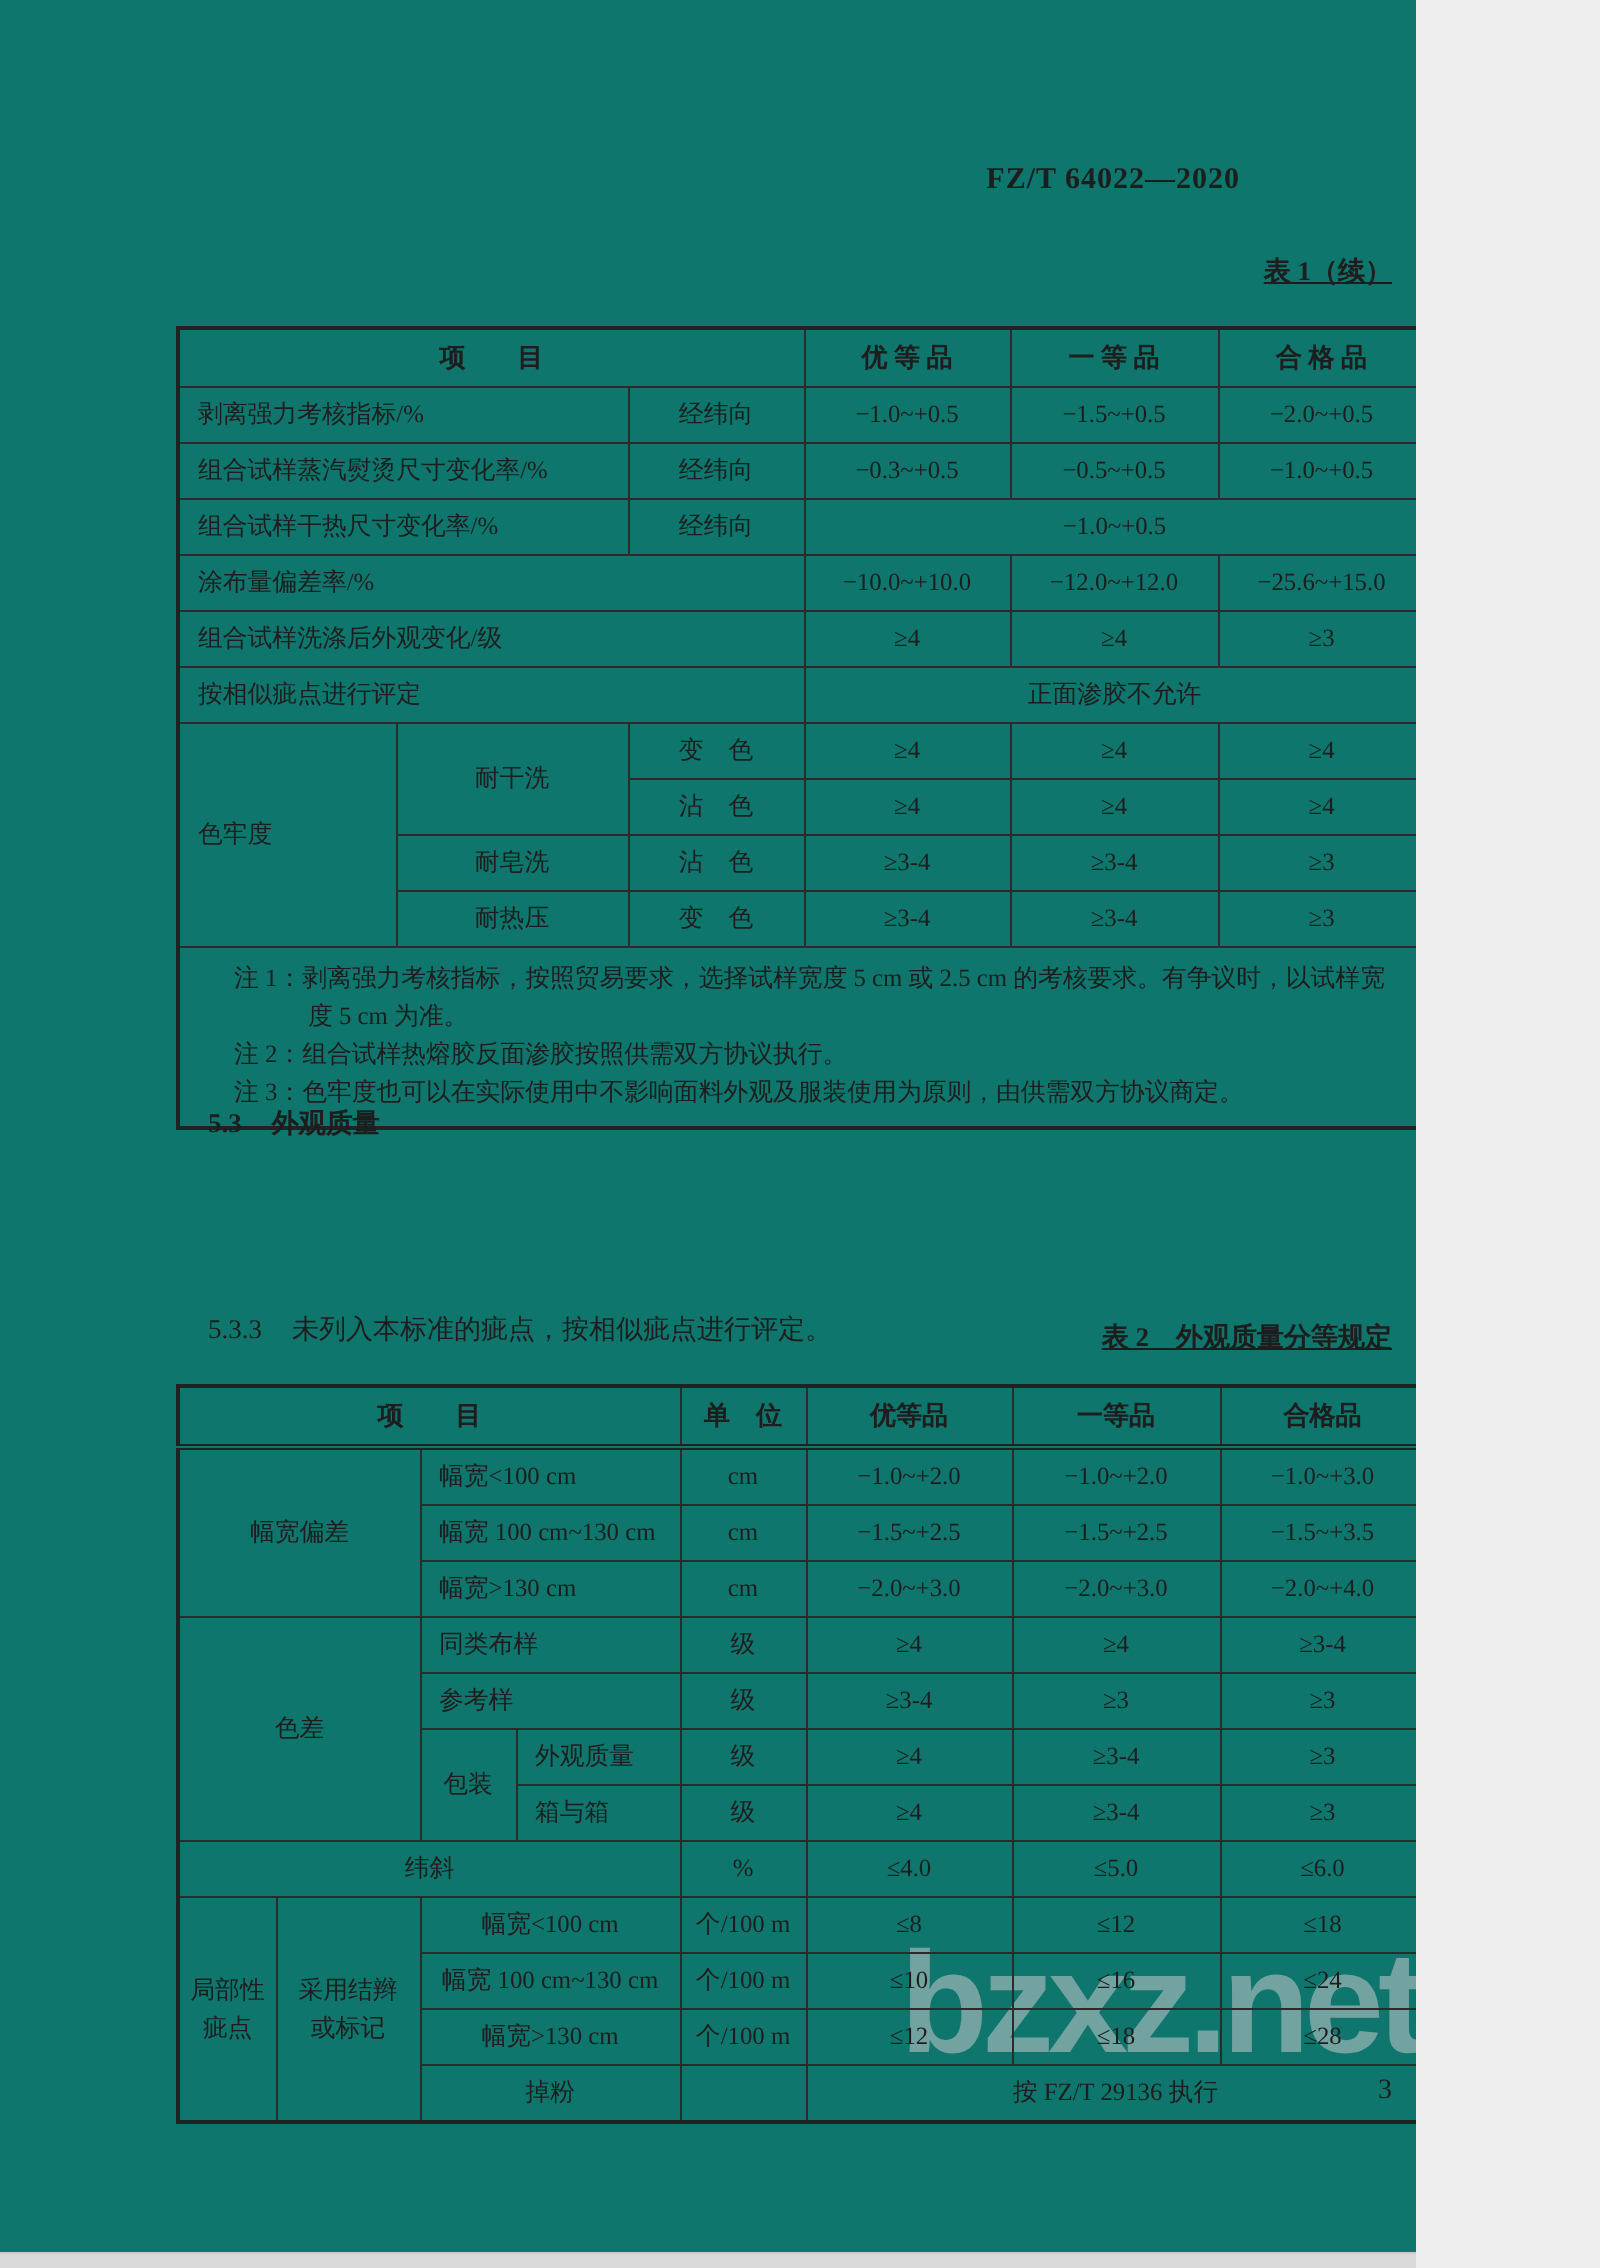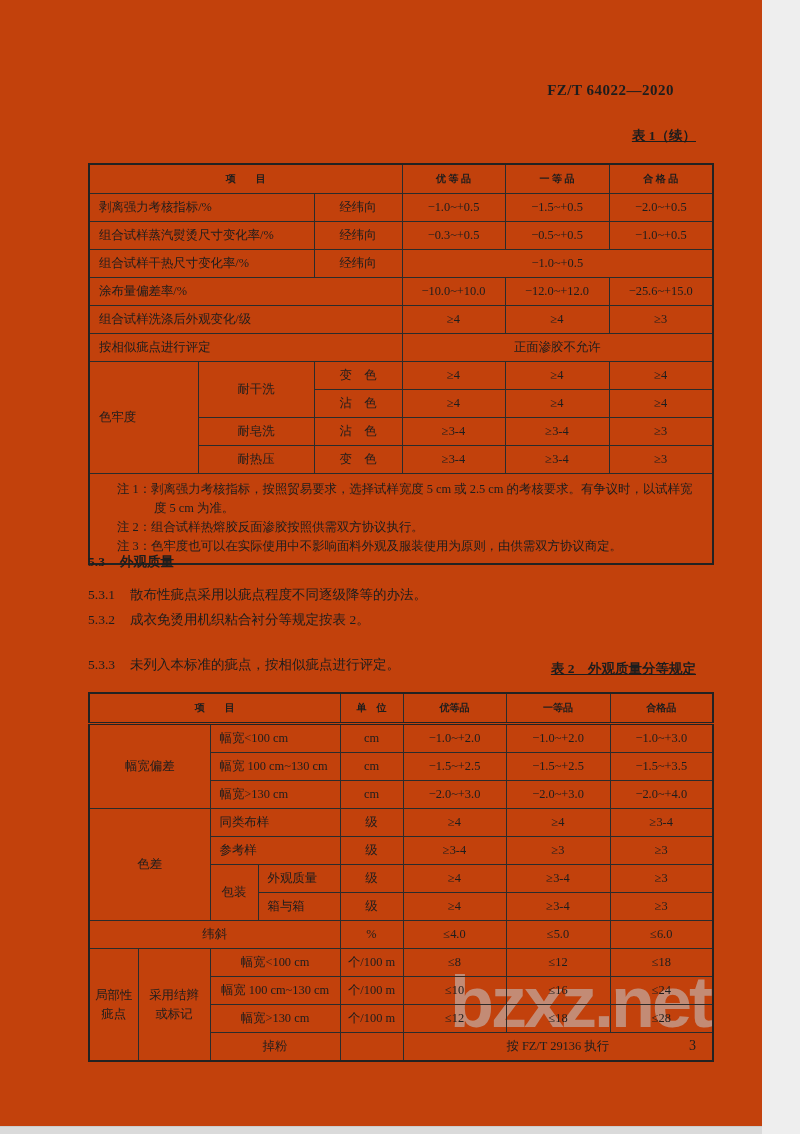"FZ/T 64022—2020" .page { background: #c2410c -> #0f766e; width: 762px -> 708px }
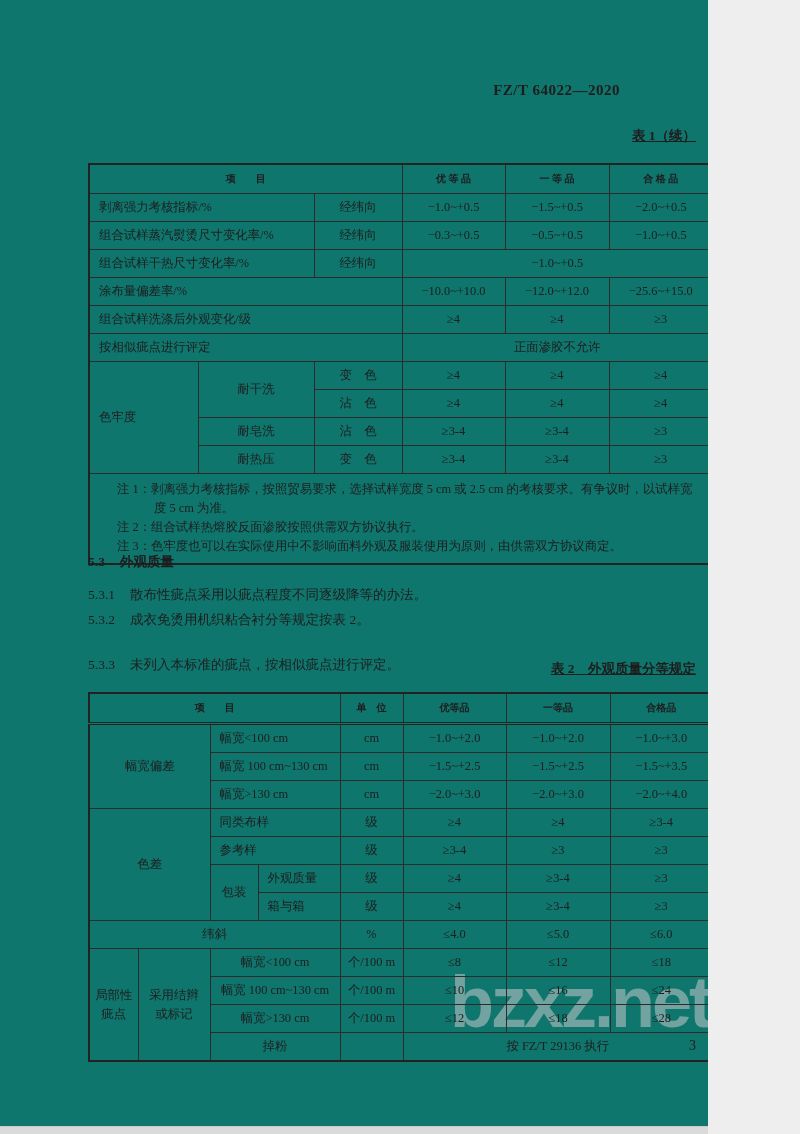"项 目" th { font-size: 10px -> 13px }
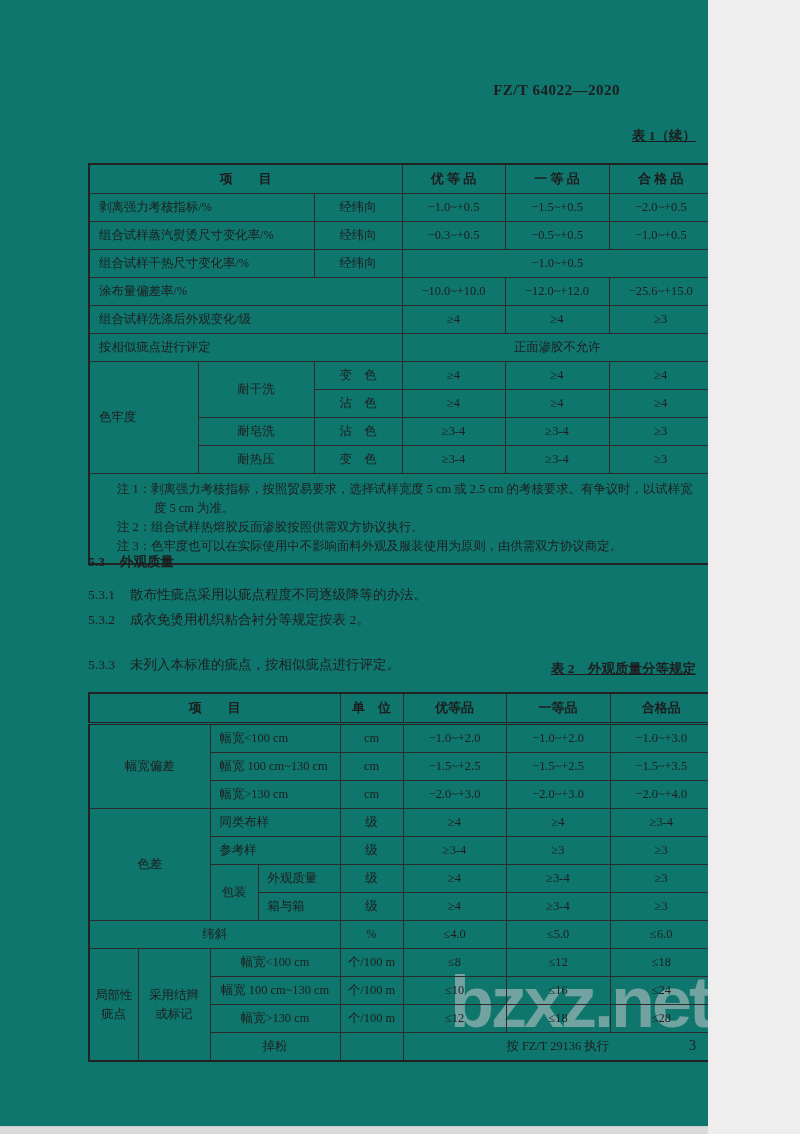"5.3" .sec .num { padding-left: none -> 16px }
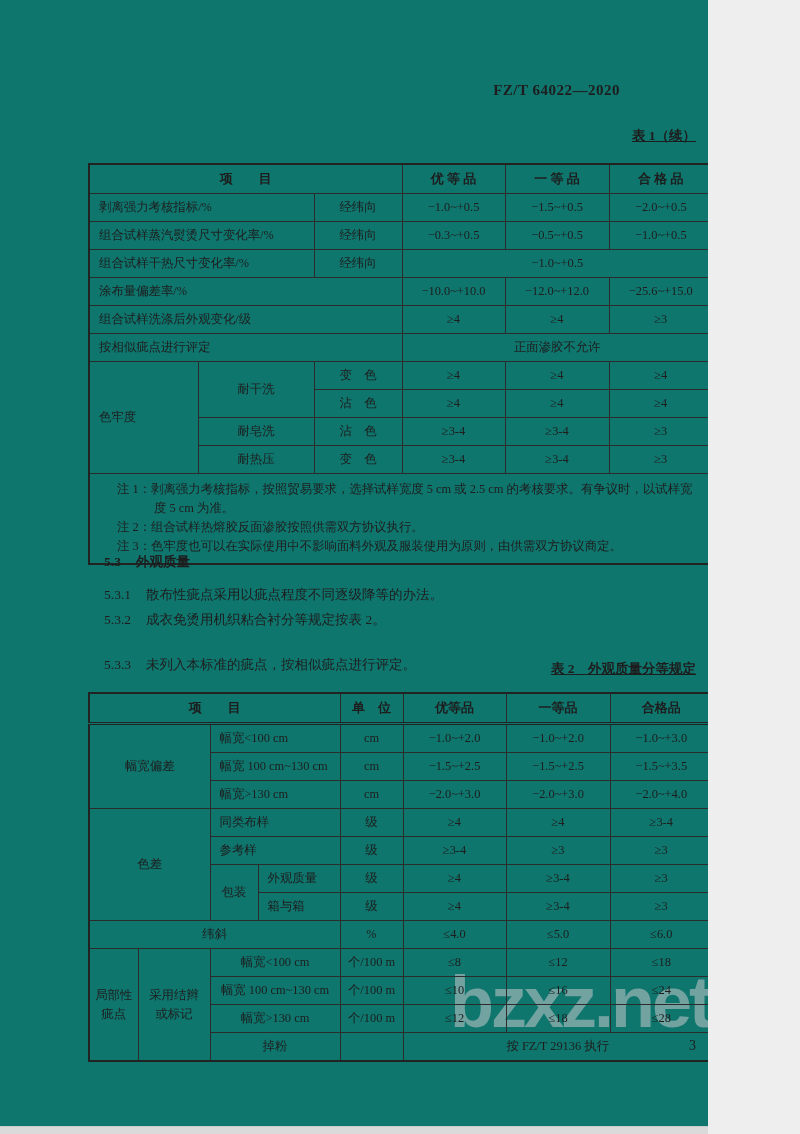"5.3.1 散布性疵点采用以疵点程度不同逐级降等的办法。" div.sec { html: <div> <span>5.3.1</span><span>散布性疵点采用以疵点程度不同逐级降等的办法。</span> </div> -> none }
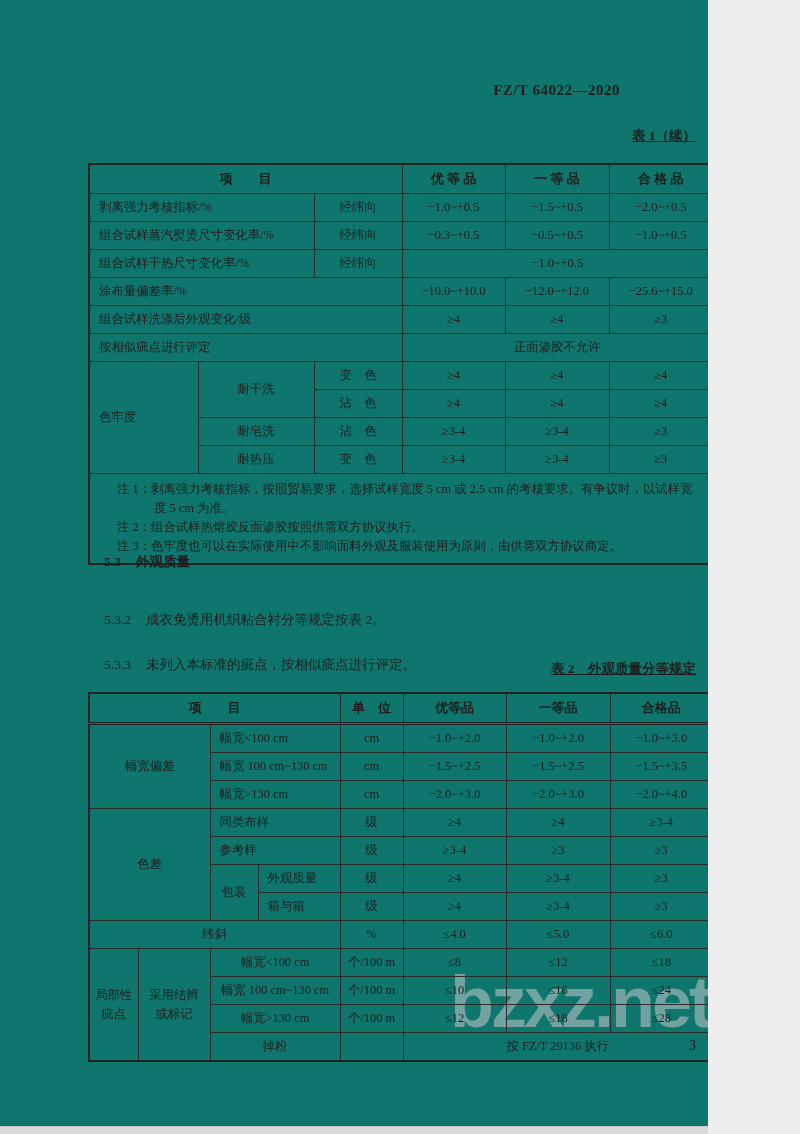"5.3.2 成衣免烫用机织粘合衬分等规定按表 2。" div.sec { html: <div> <span>5.3.2</span><span>成衣免烫用机织粘合衬分等规定按表 2。</span> </div> -> none }
